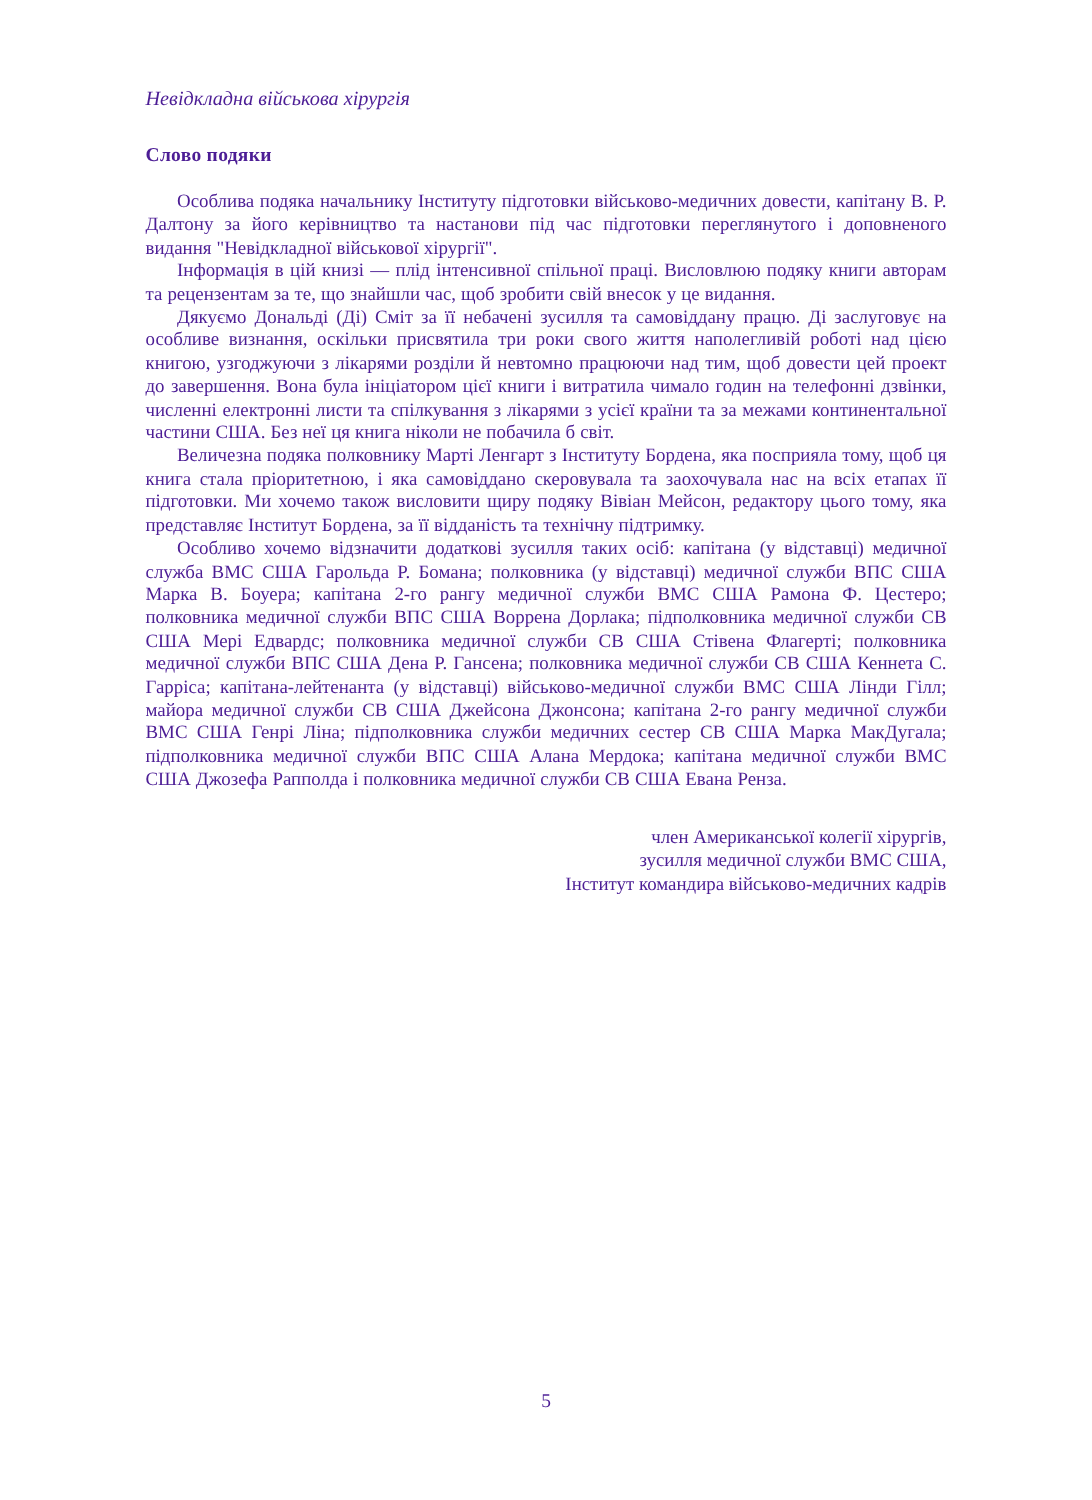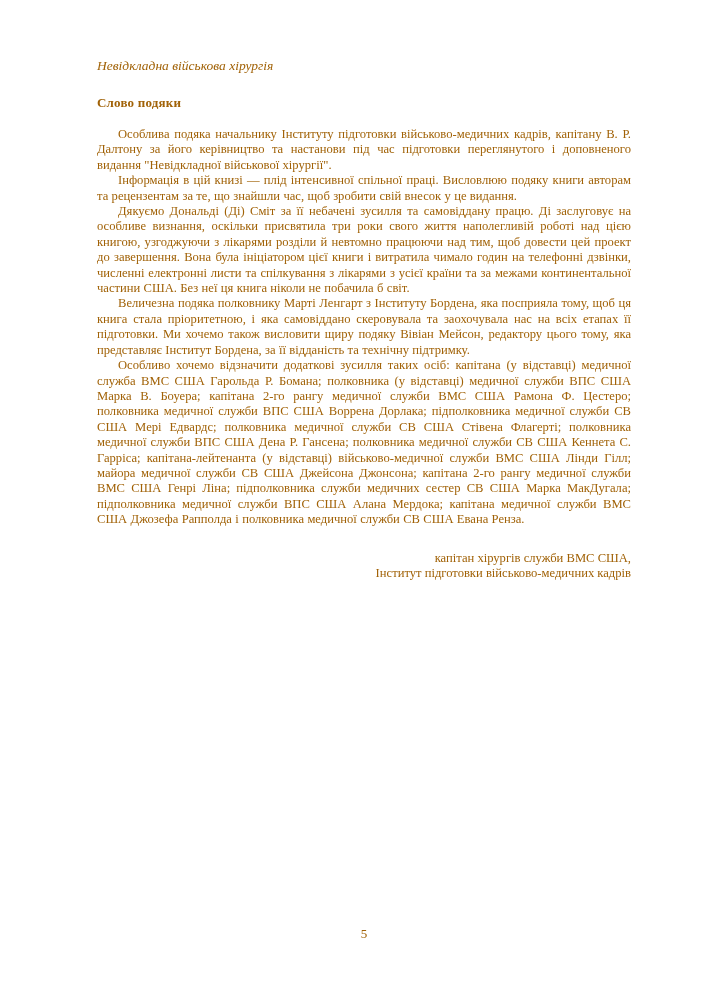"Невідкладна військова хірургія" .page { color: #a16207 -> #4c1d95 }
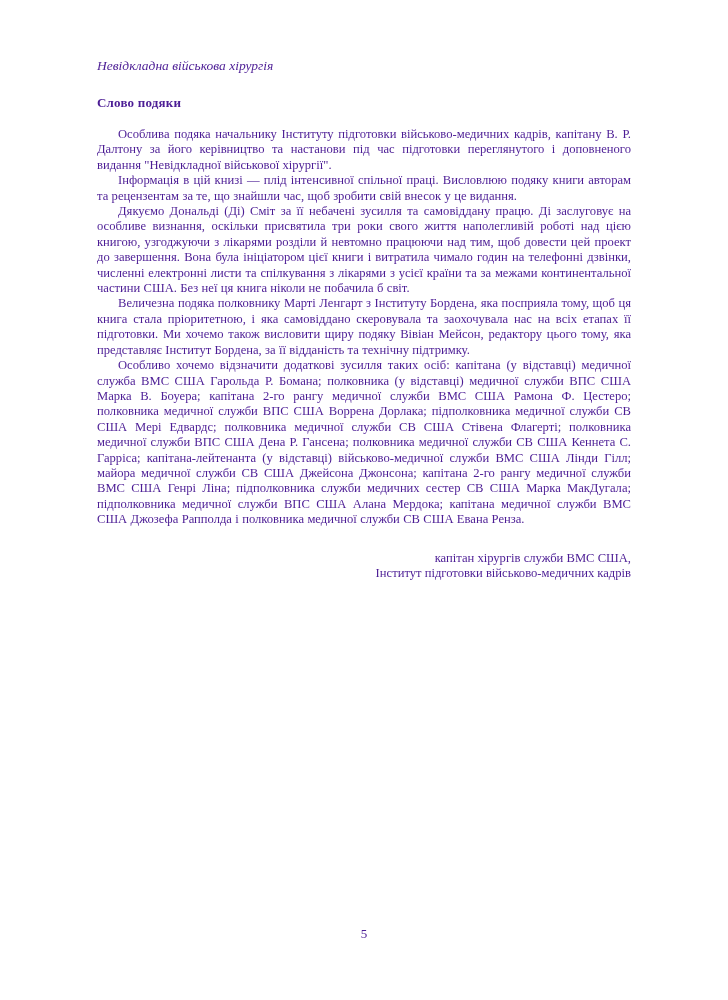"Особлива подяка начальнику Інституту" p.body-para { text: кадрів -> довести }
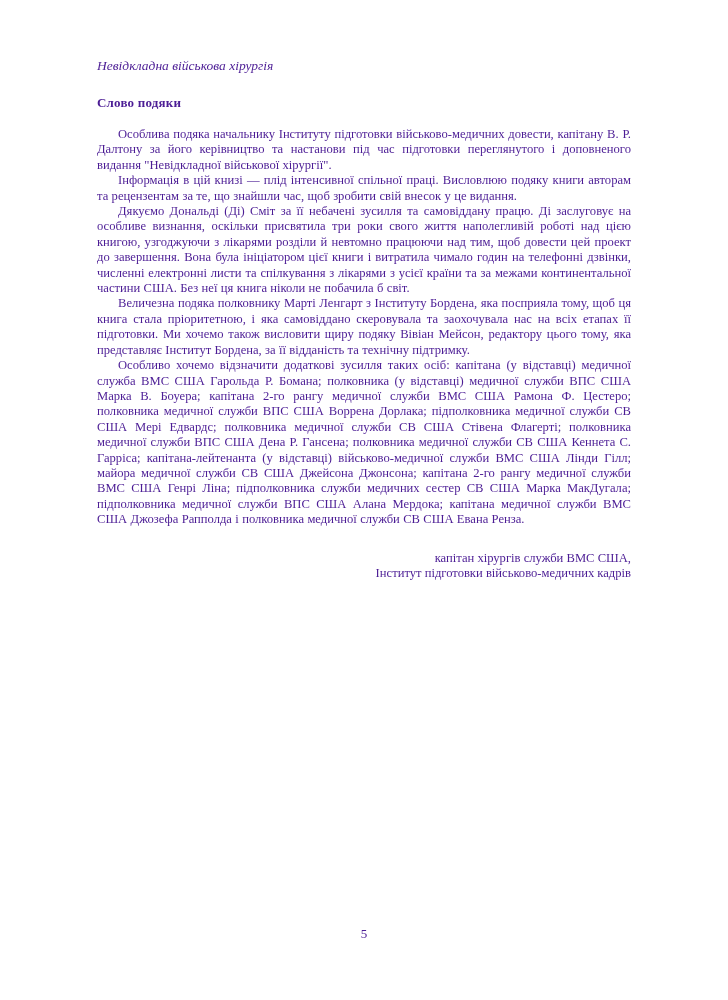"член Американської колегії хірургів," div.signature-line { html: none -> <div>член Американської колегії хірургів,</div> }
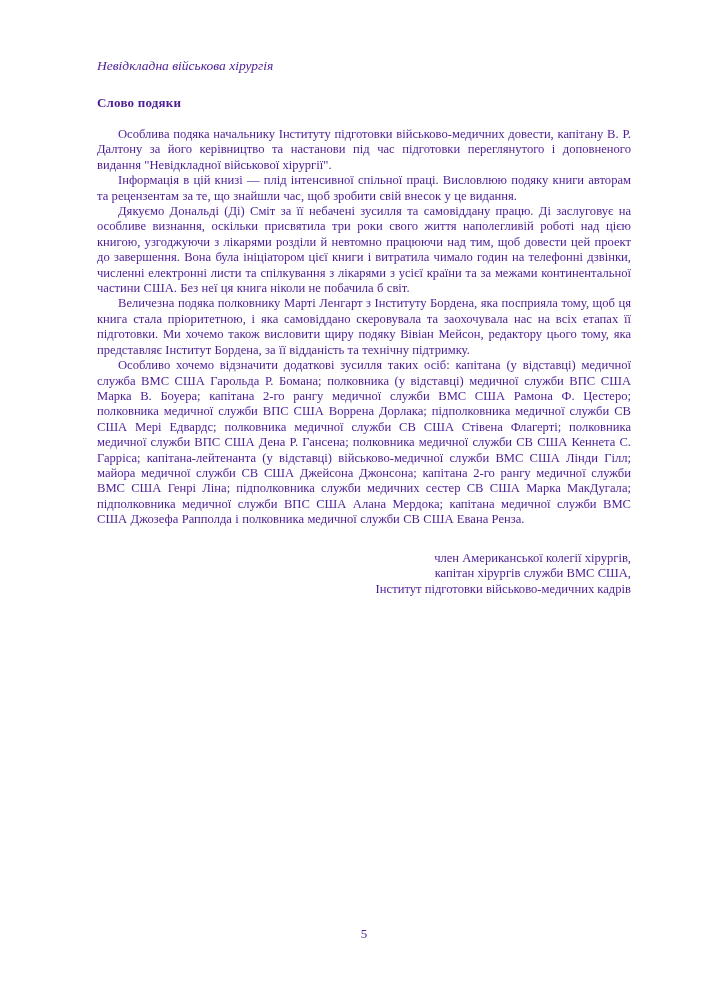"капітан хірургів служби ВМС США," div.signature-line { text: капітан хірургів -> зусилля медичної }
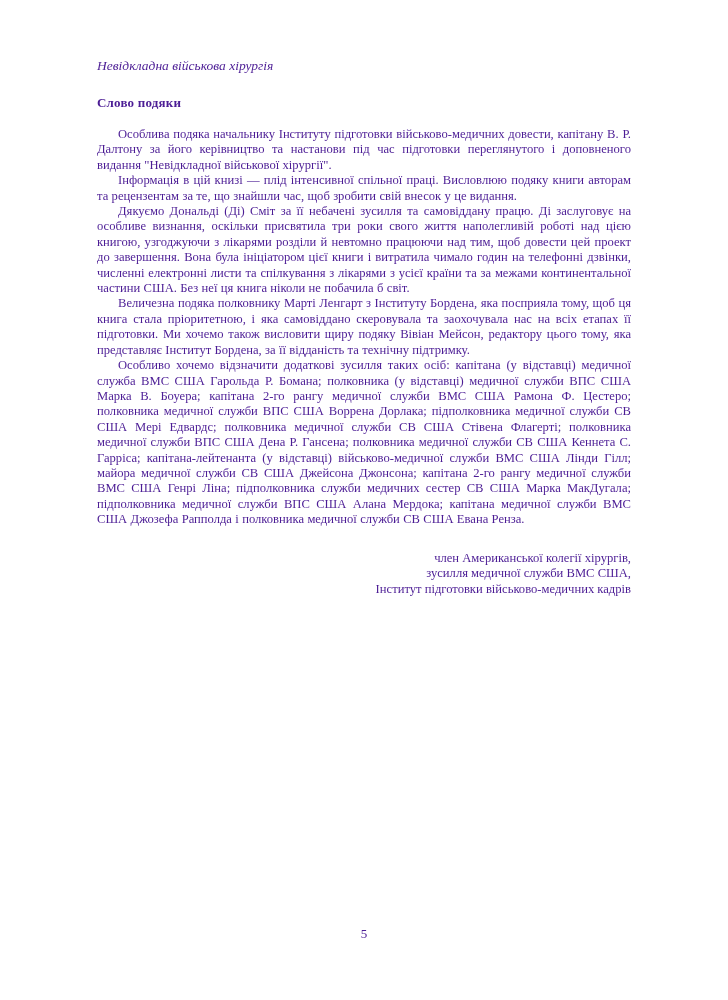"Інститут підготовки військово-медичних" div.signature-line { text: підготовки -> командира }
